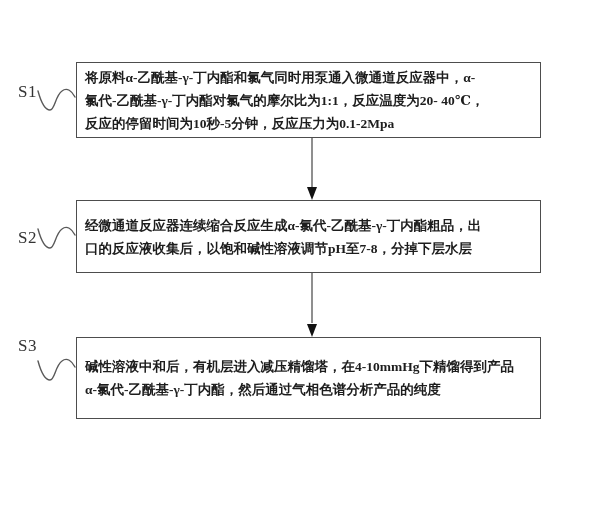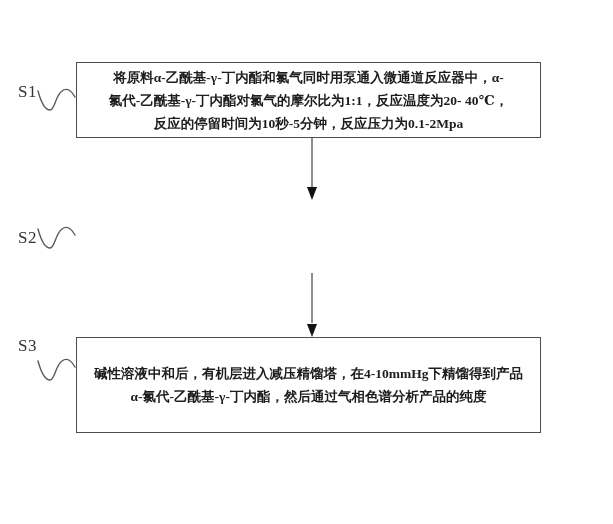"将原料α-乙酰基-γ-丁内酯和氯气同时用泵通入微通道反应器中，α-" .box-text { text-align: center -> left }
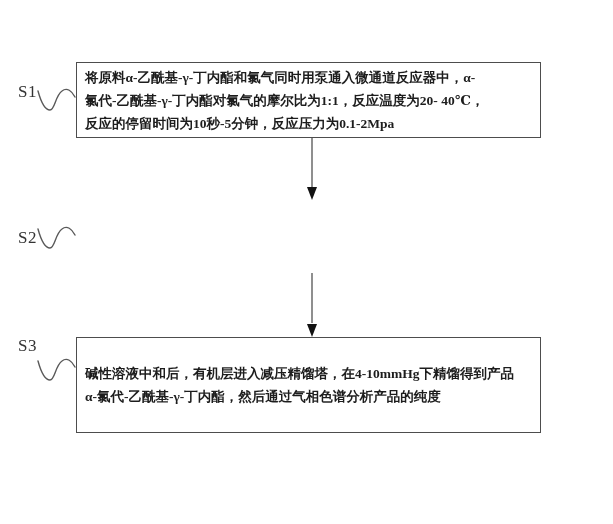"经微通道反应器连续缩合反应生成α-氯代-乙酰基-γ-丁内酯粗品，出" div.flow-box { html: none -> <div> <div>经微通道反应器连续缩合反应生成α-氯代-乙酰基-γ-丁内酯粗品，出 口的反应液收集后，以饱和碱性溶液调节pH至7-8，分掉下层水层</div> </div> }
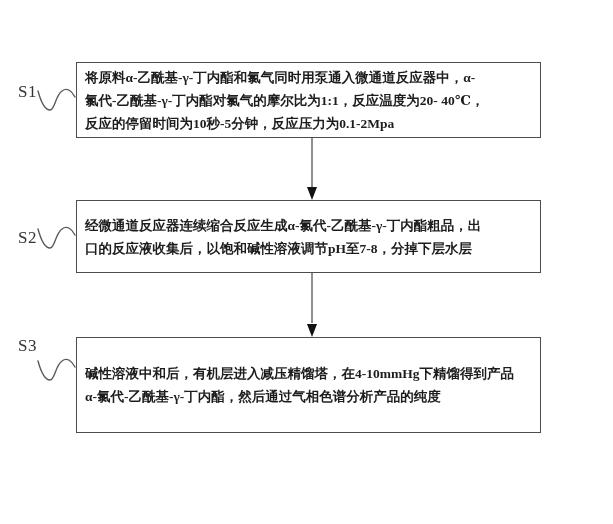"碱性溶液中和后，有机层进入减压精馏塔，在4-10mmHg下精馏得到产品" .box-s3 { height: 96px -> 82px }
